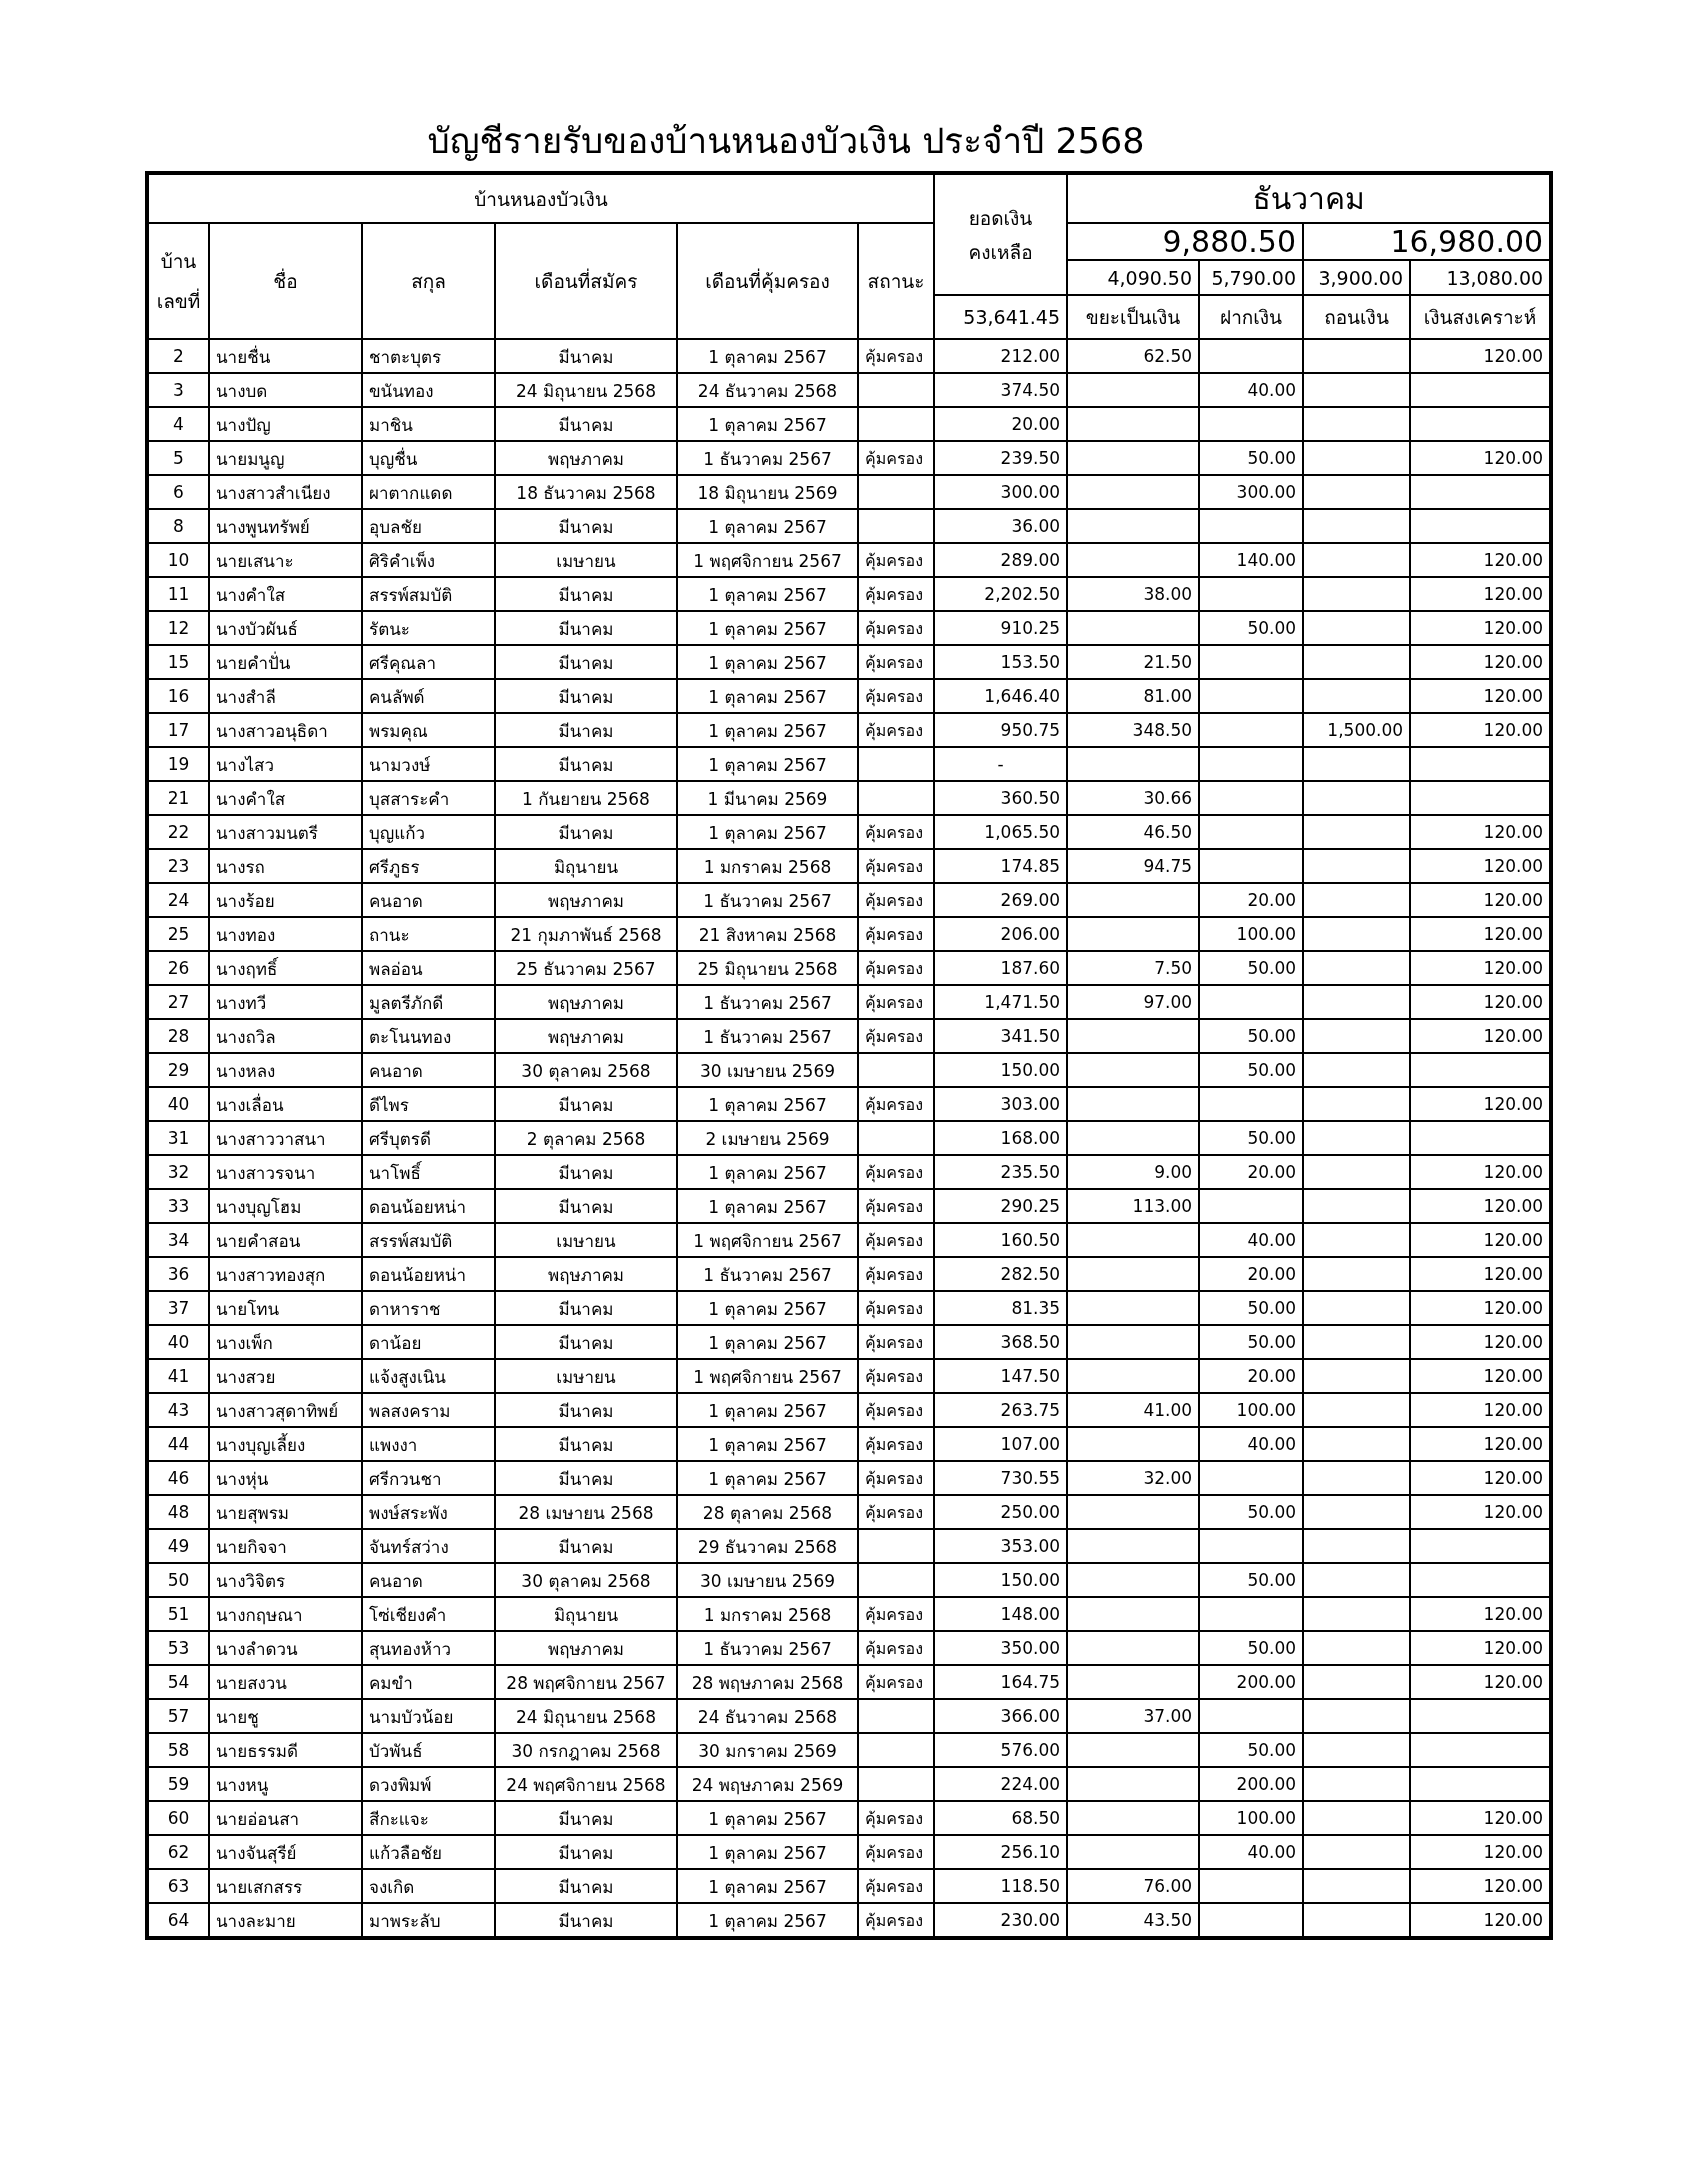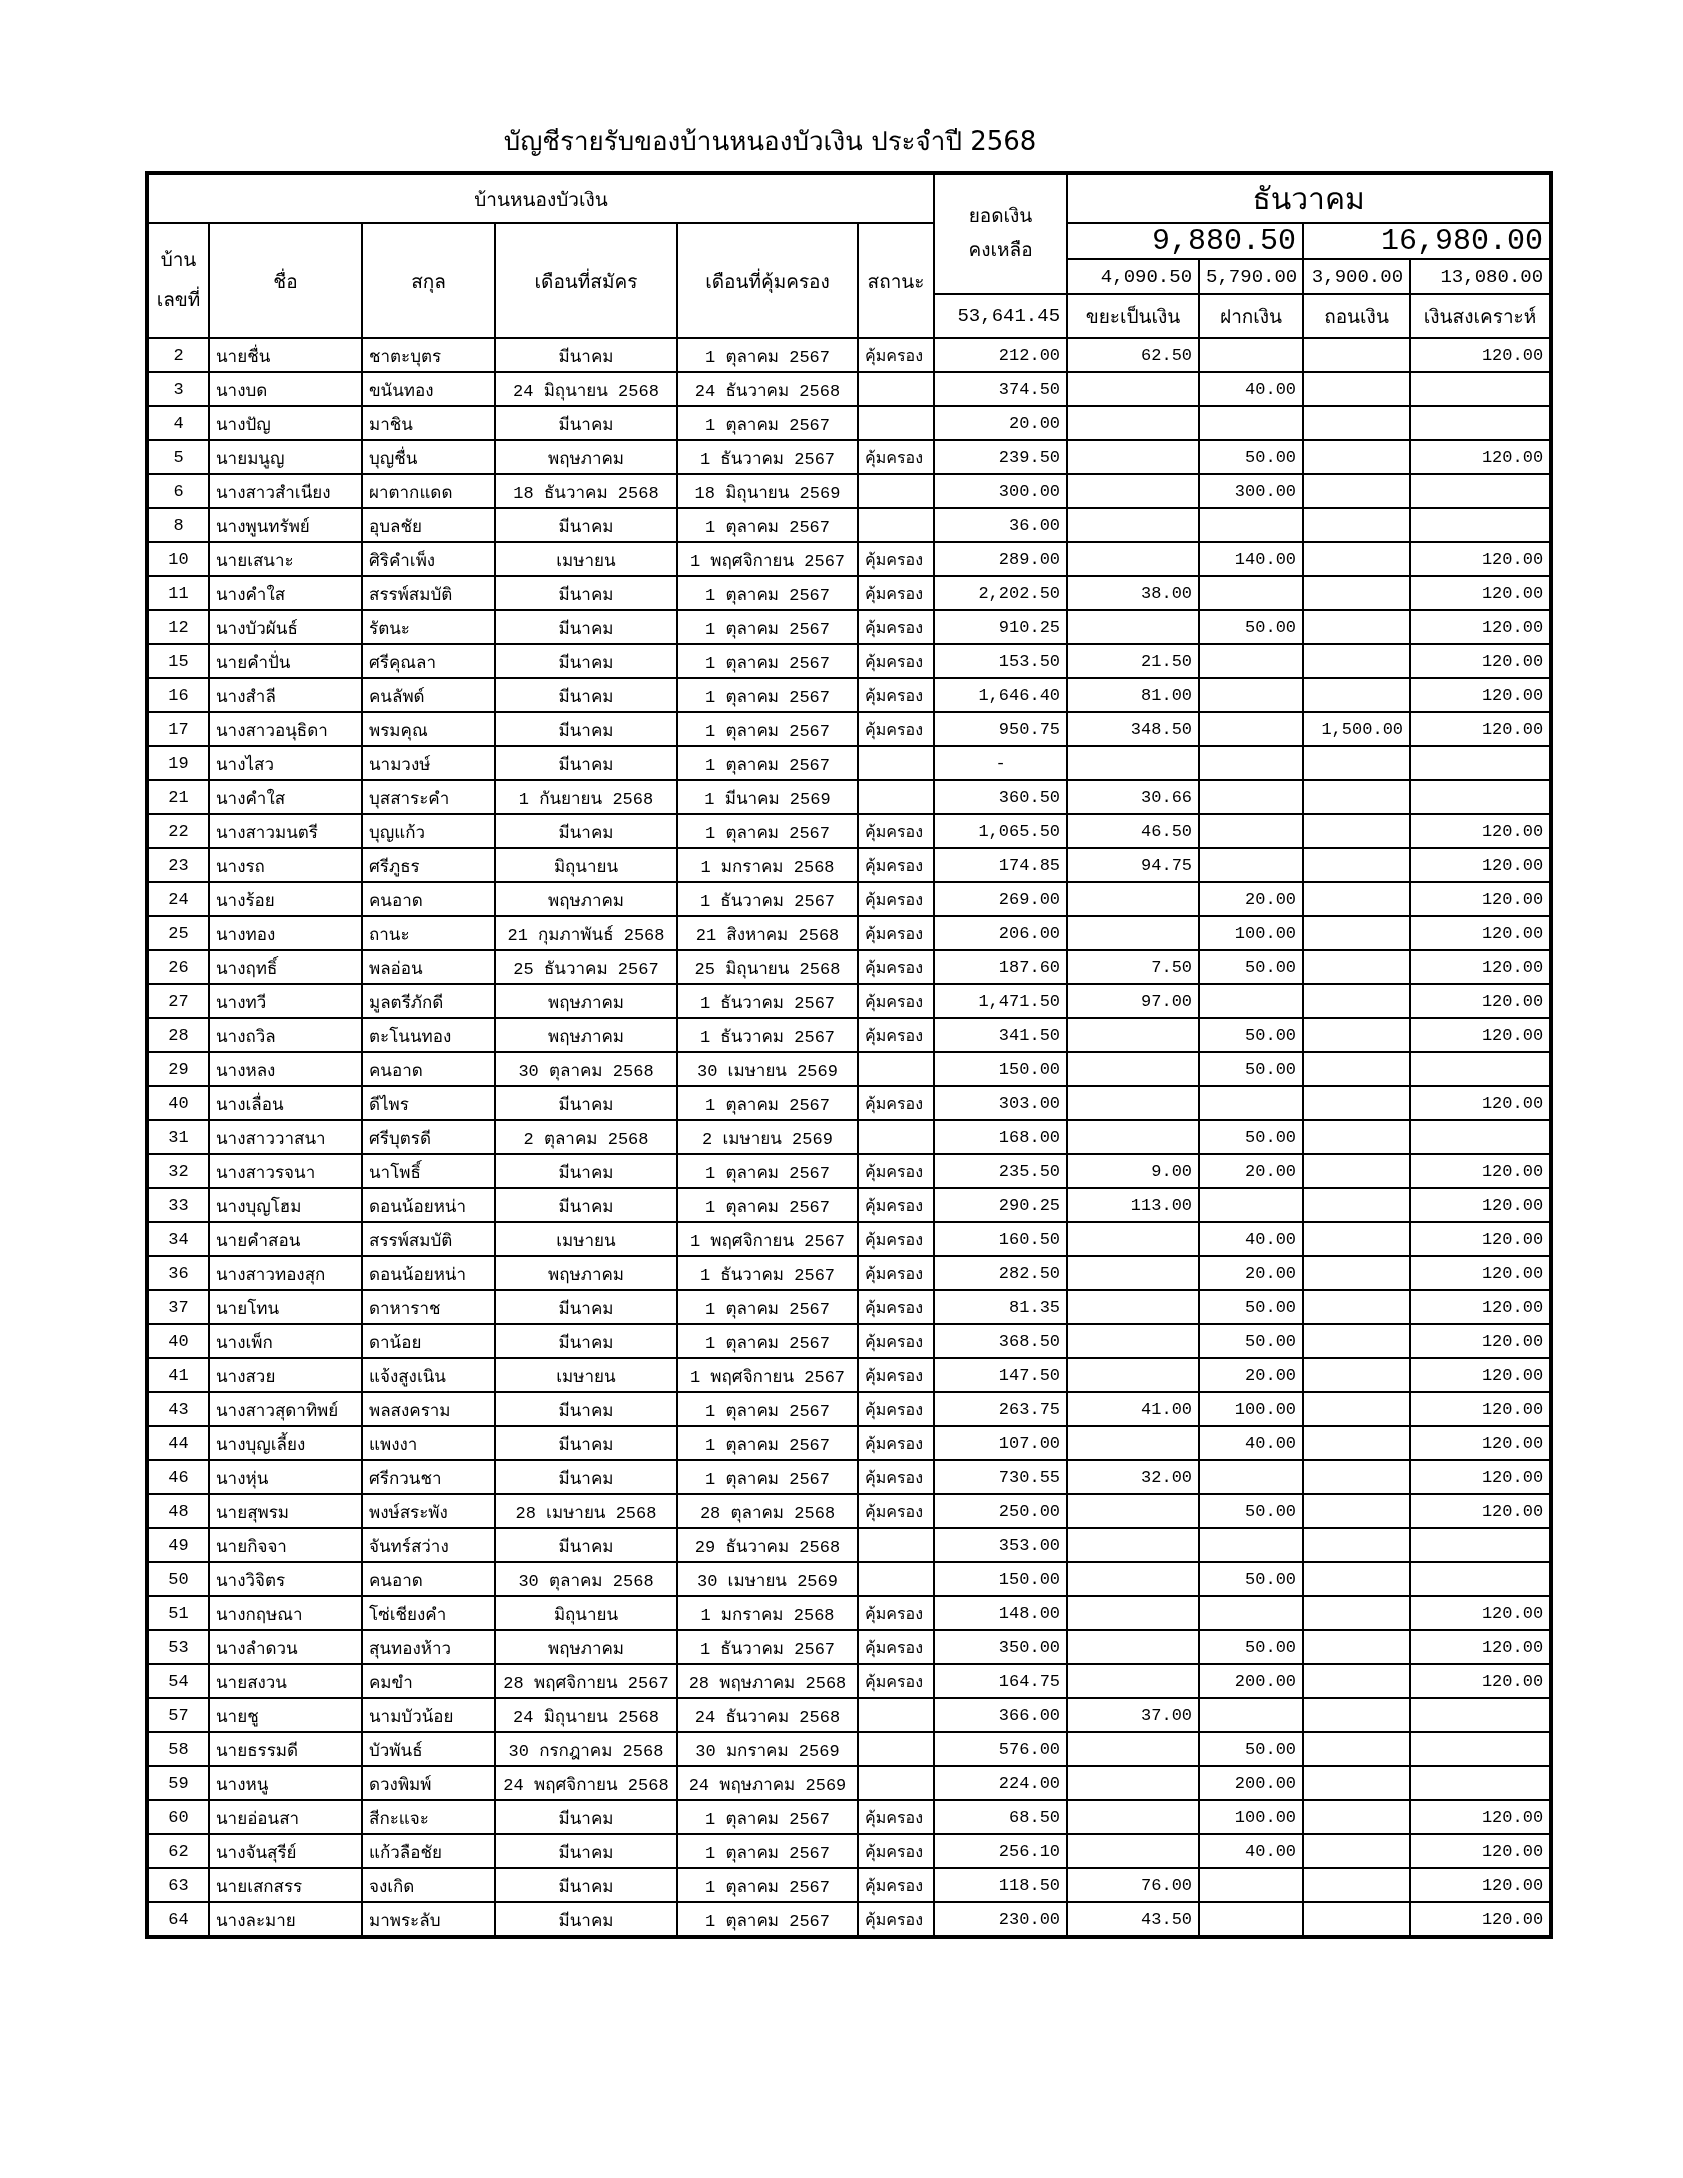"บัญชีรายรับของบ้านหนองบัวเงิน ประจำปี" .title { font-size: 26px -> 35px; padding-left: 0 -> 16px }
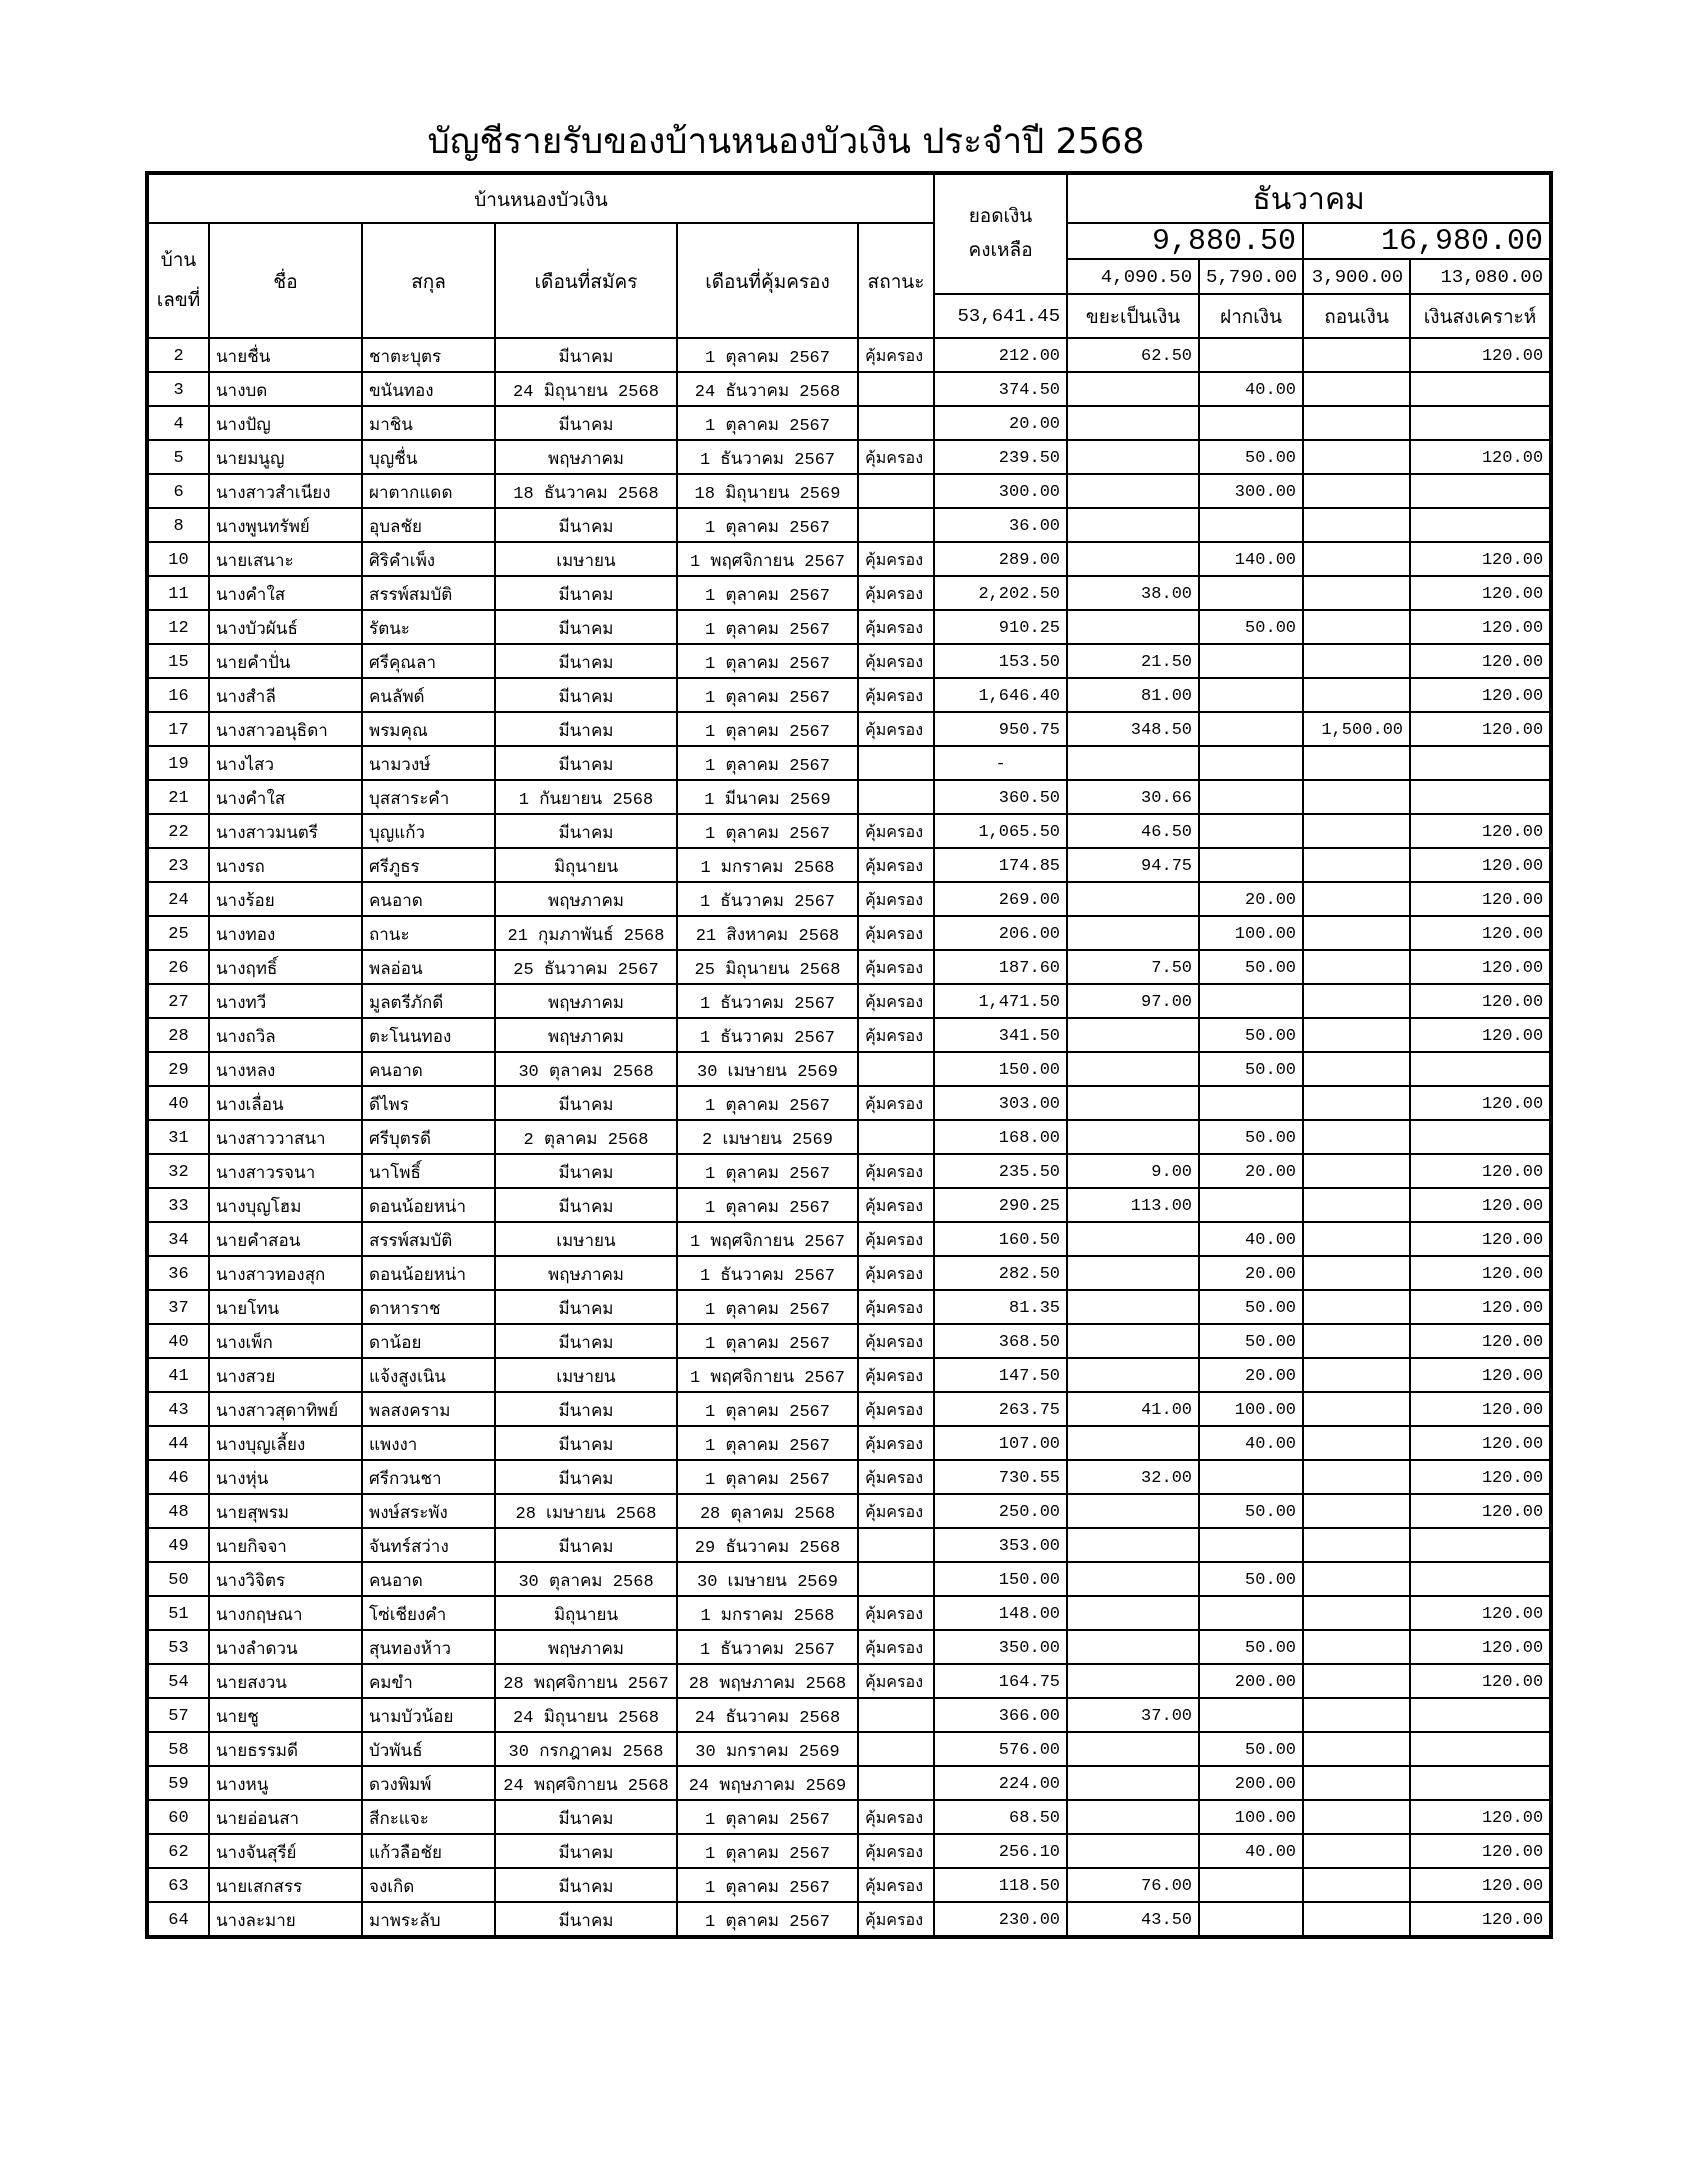"บ้านหนองบัวเงิน" .outer { font-family: Liberation Mono, monospace -> none }
